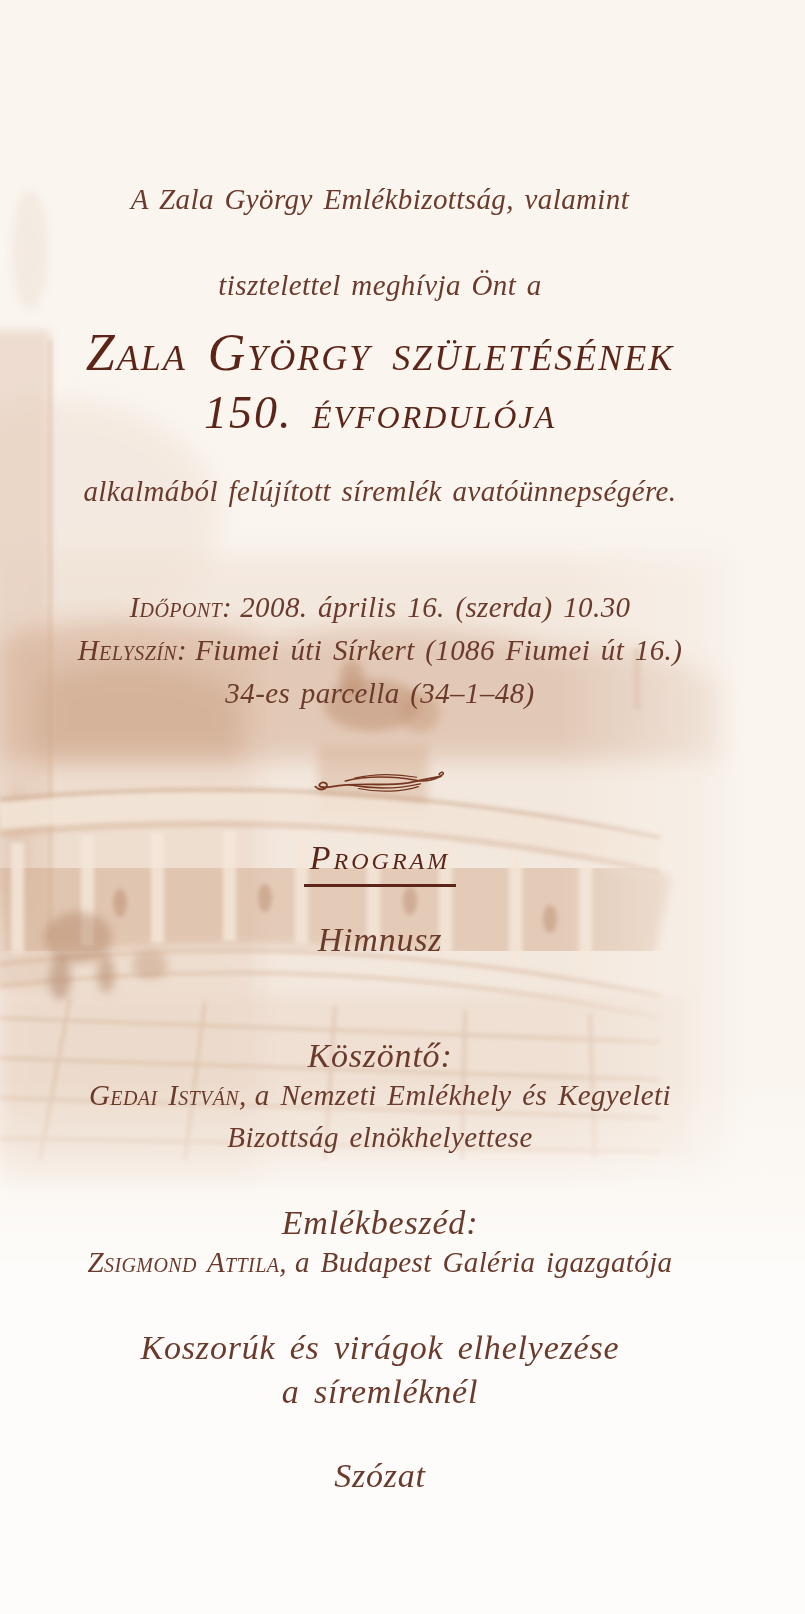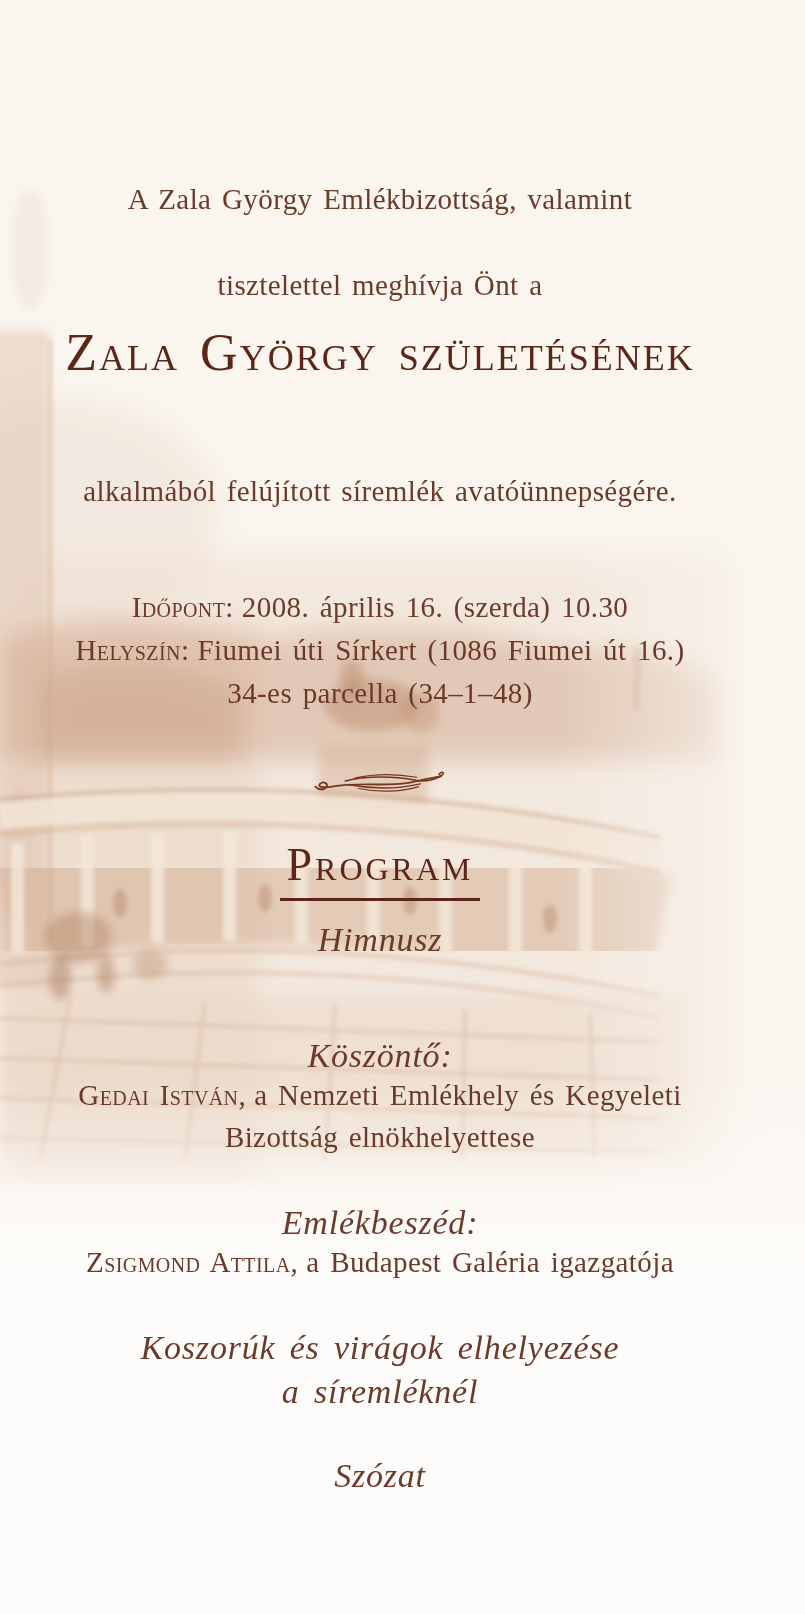"A Zala György Emlékbizottság, valamint" .line { font-style: none -> italic }
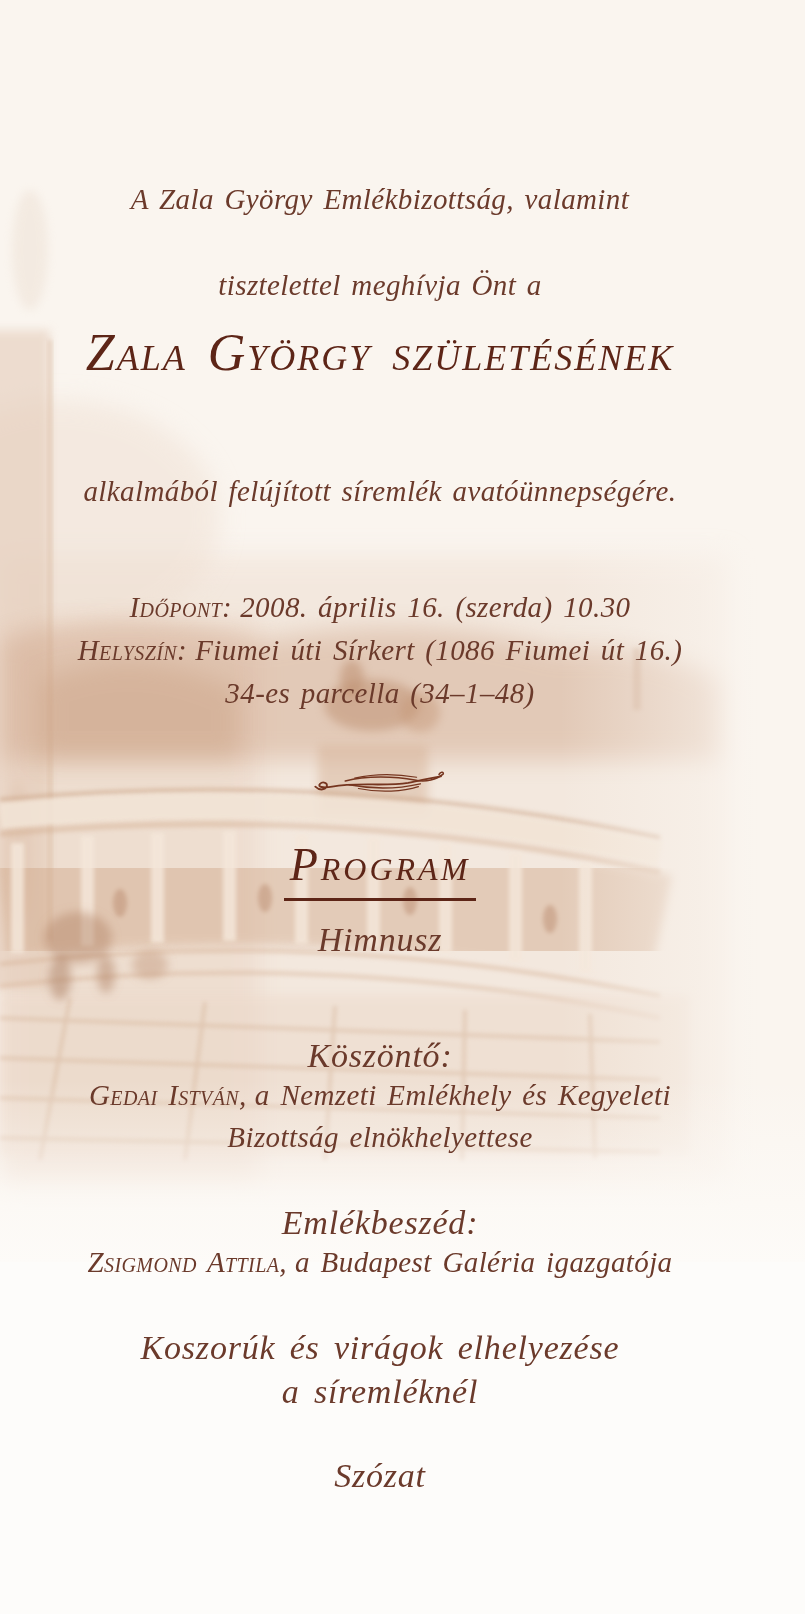"150. évfordulója" div.line { html: none -> <div>150. évfordulója</div> }
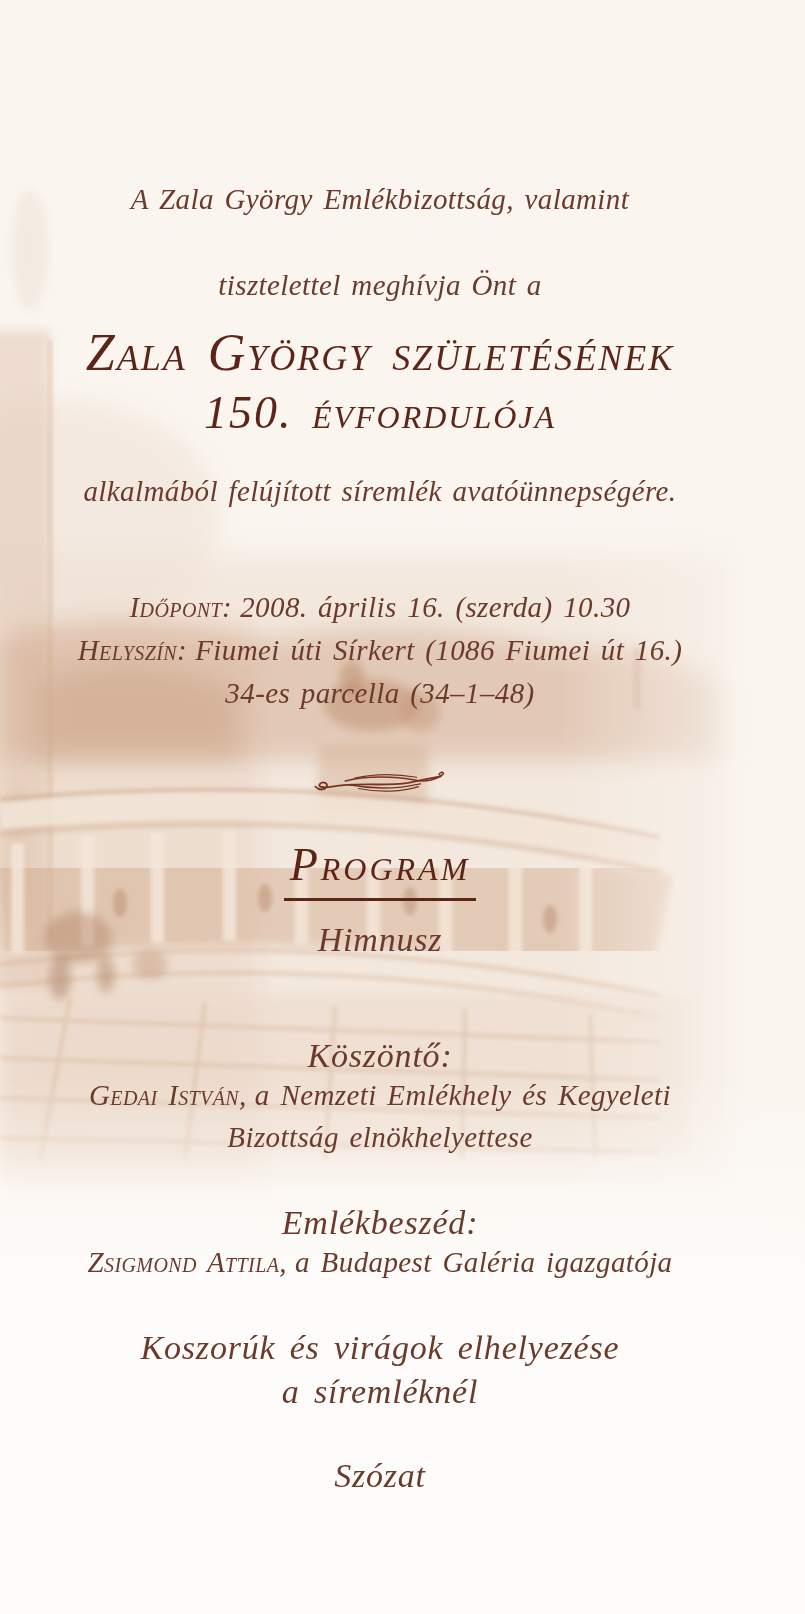"Program" .heading { font-size: 46px -> 34px }
